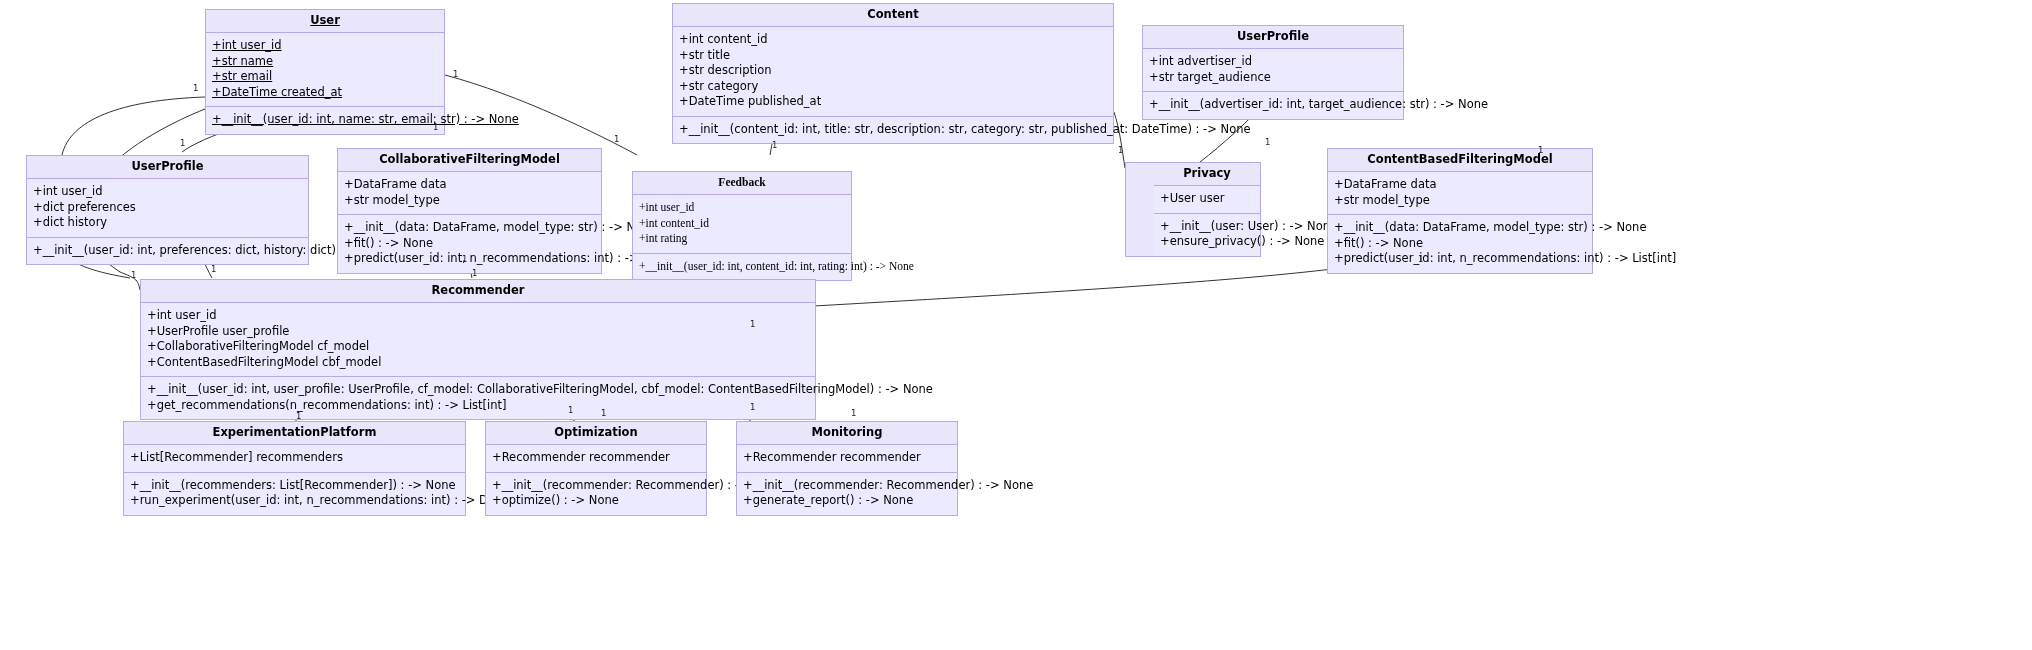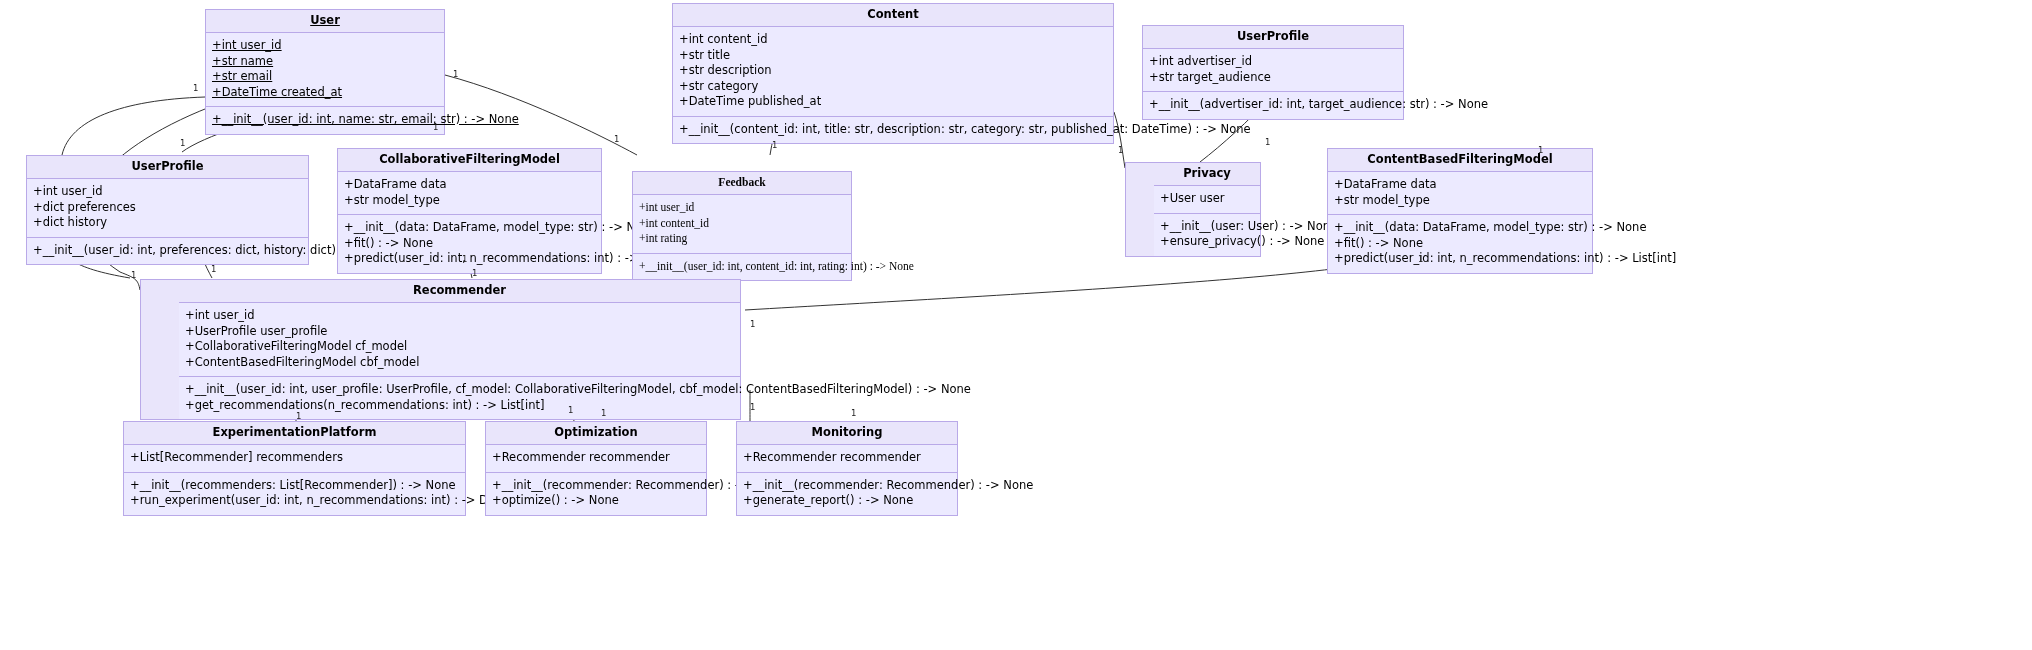"Recommender" div.uml-class { padding-left: 38px -> none; width: 601px -> 676px }
